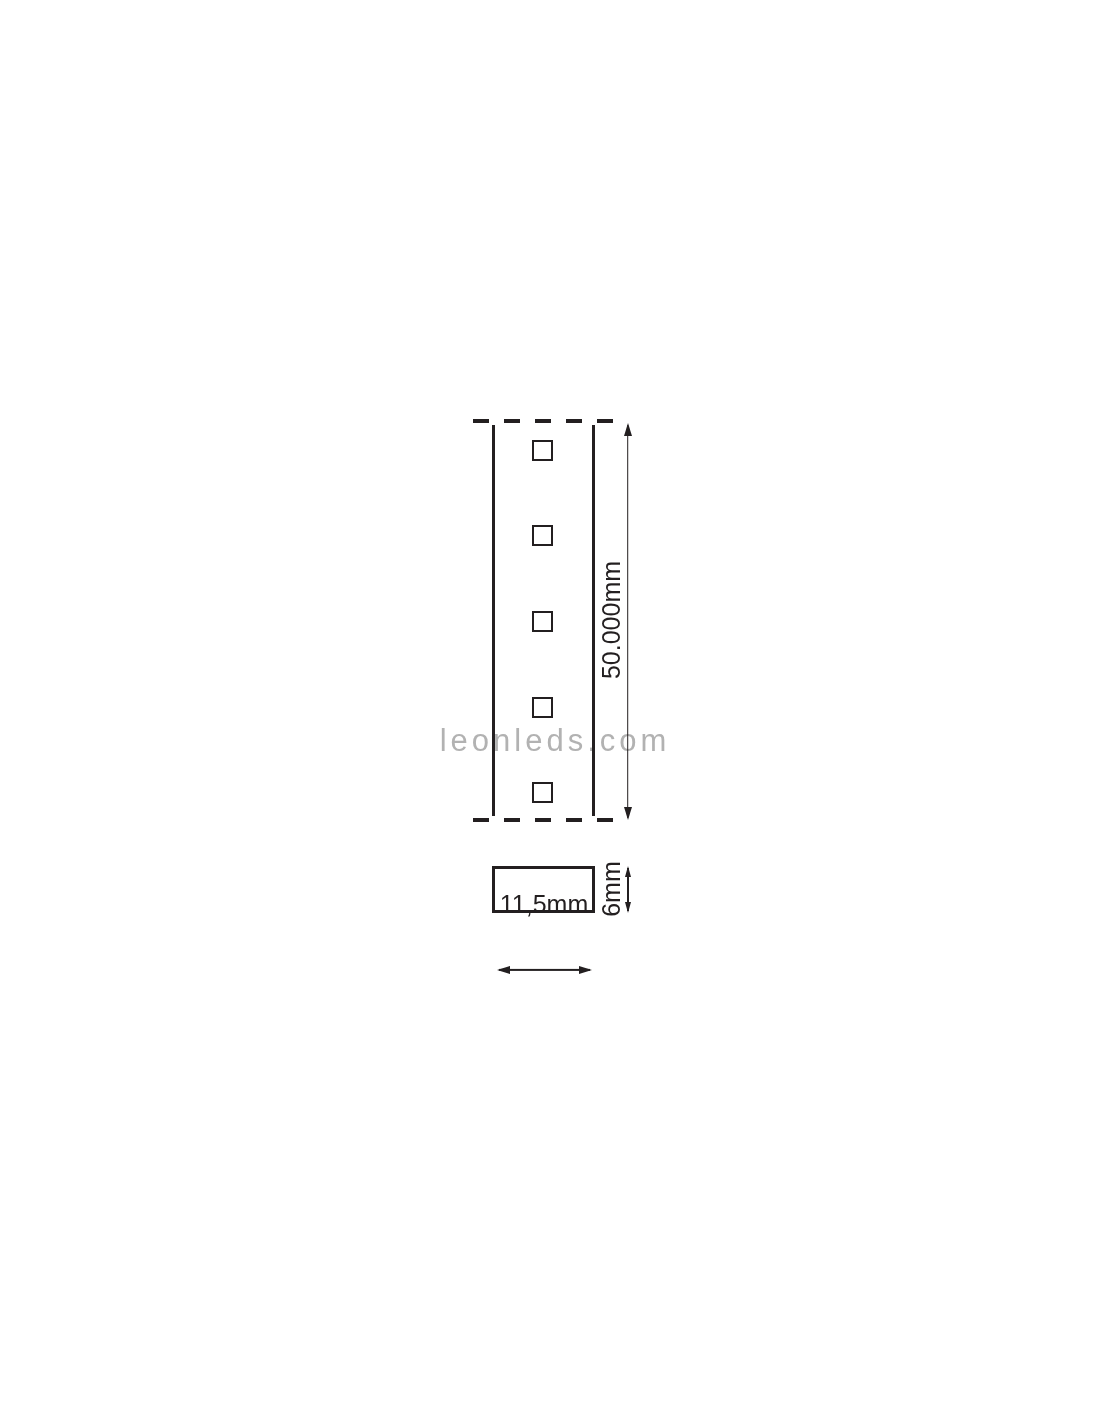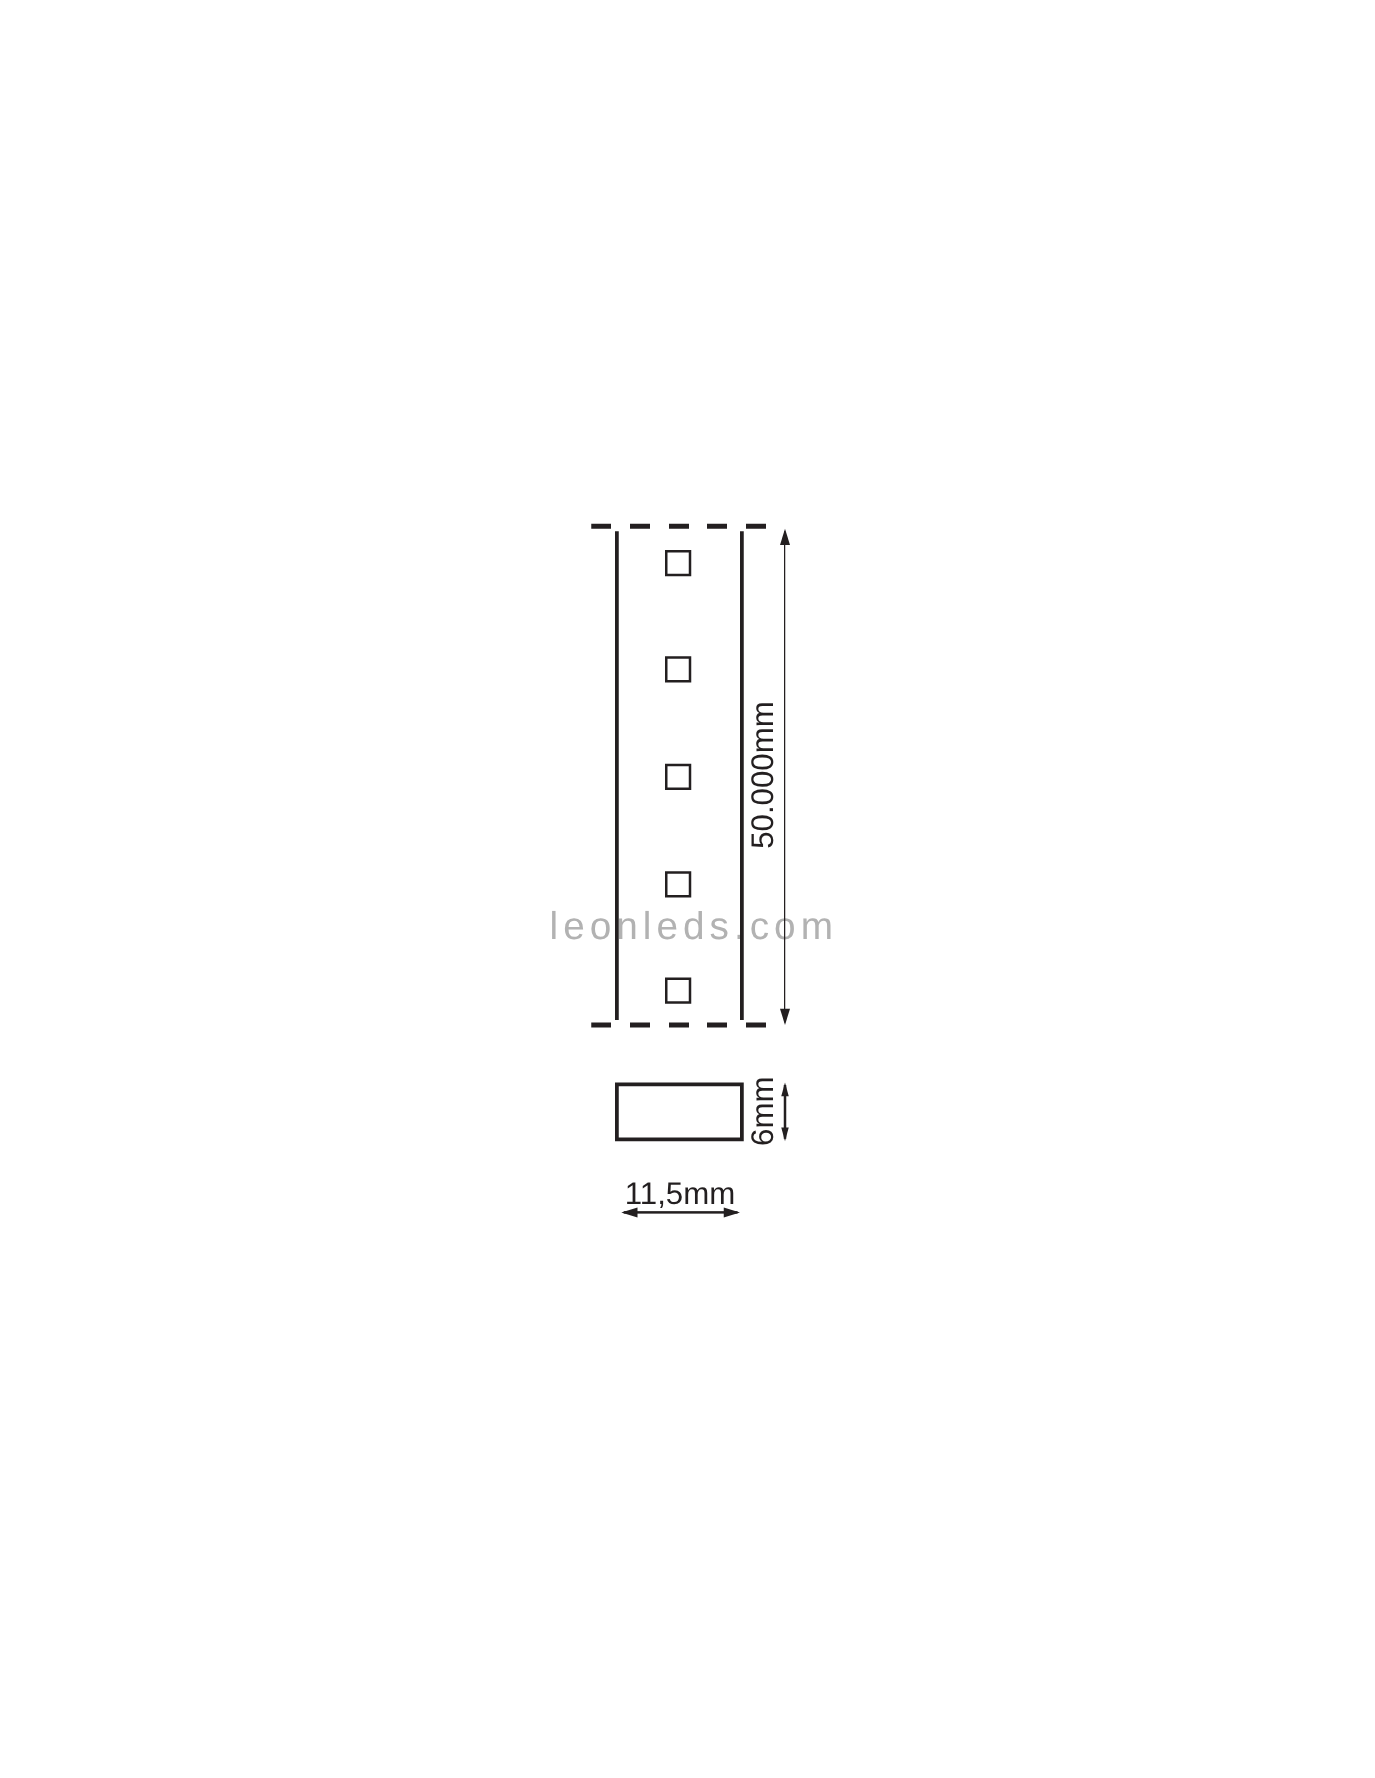"11,5mm" #width-label { top: 941px -> 890px }
